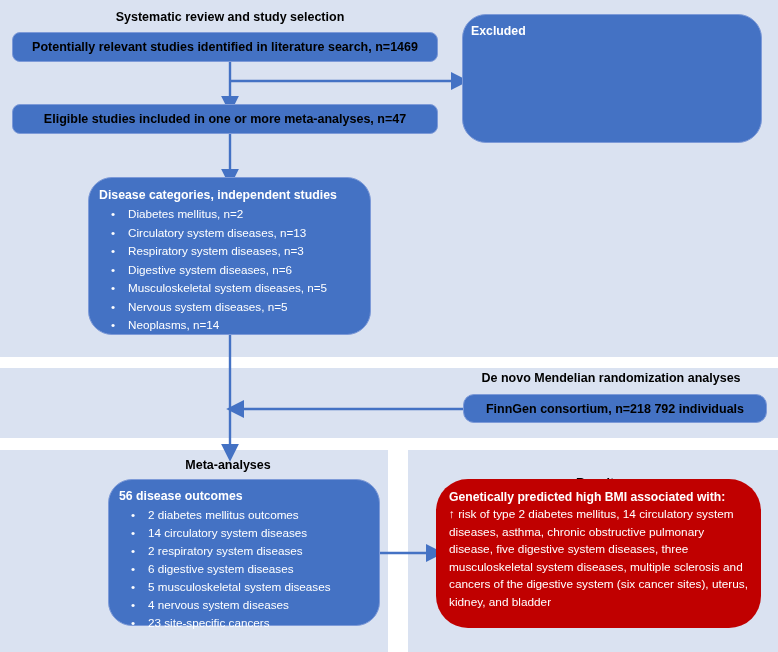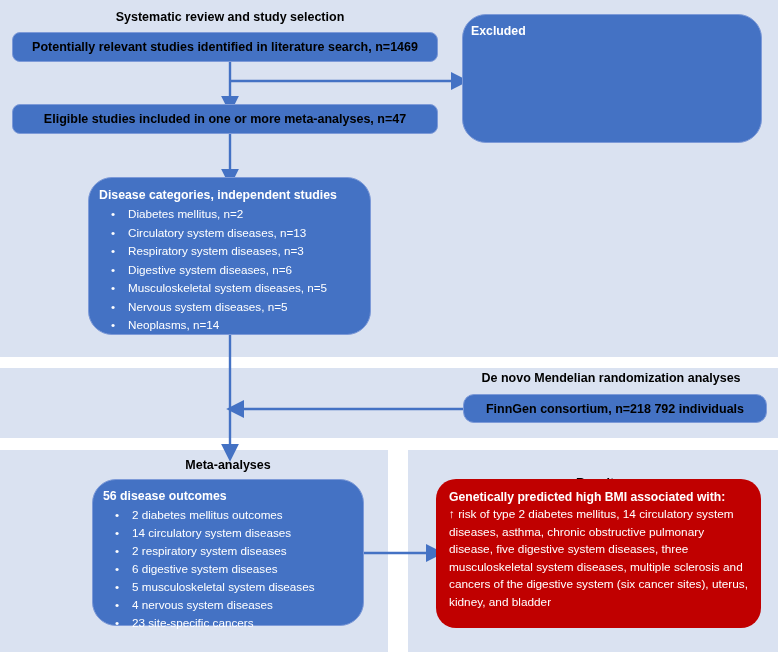"56 disease outcomes" div.bigbox { left: 92px -> 108px }
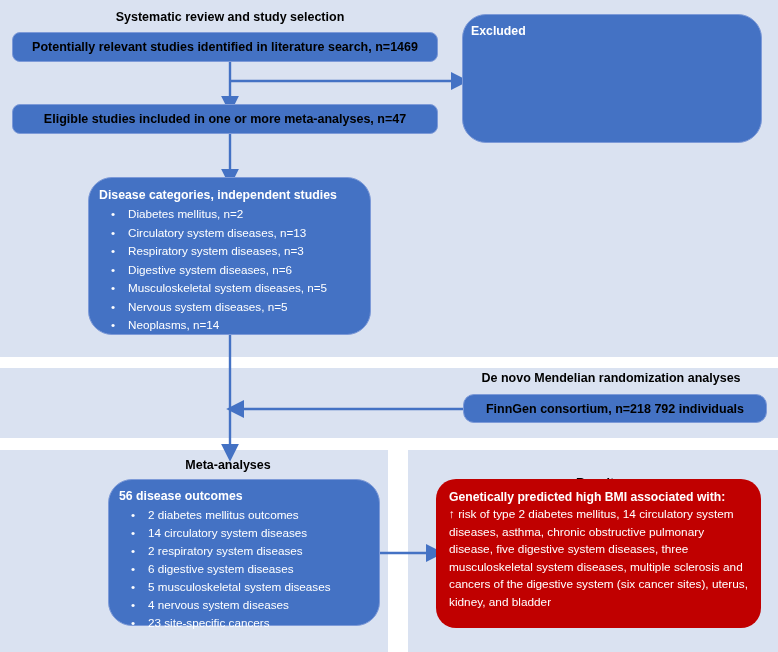"Genetically predicted high BMI" .redbox { border-radius: 20px -> 32px }
